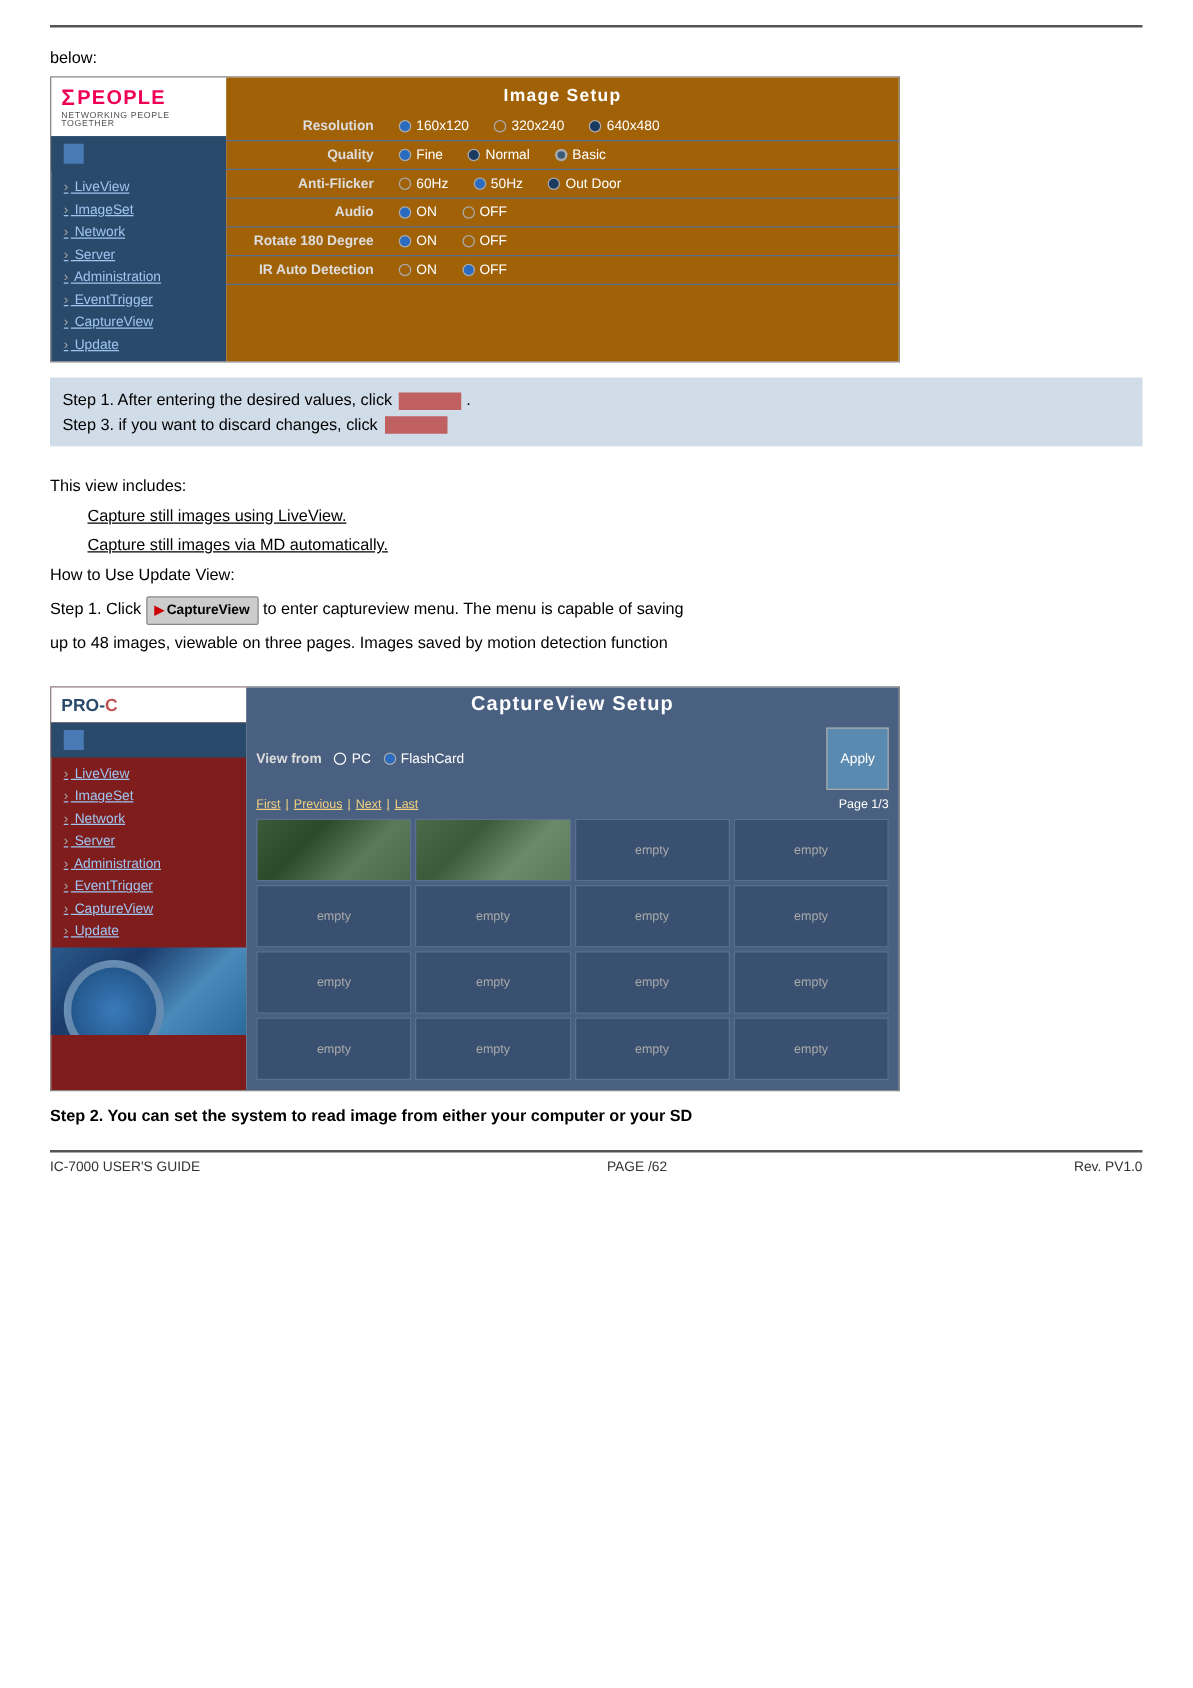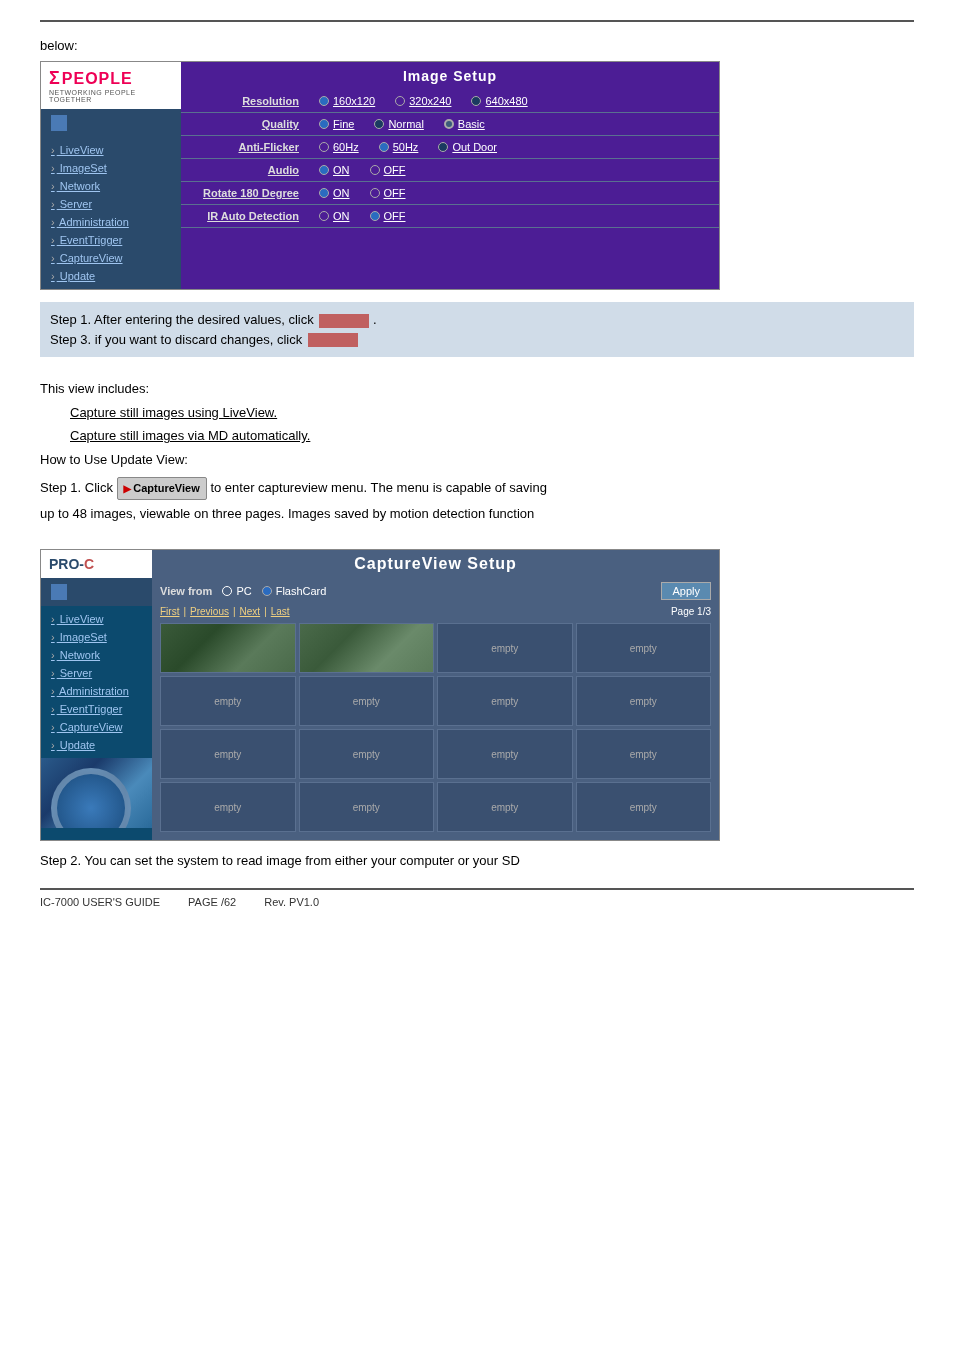"Image Setup" .image-setup-main { background: #4c1d95 -> #a16207 }
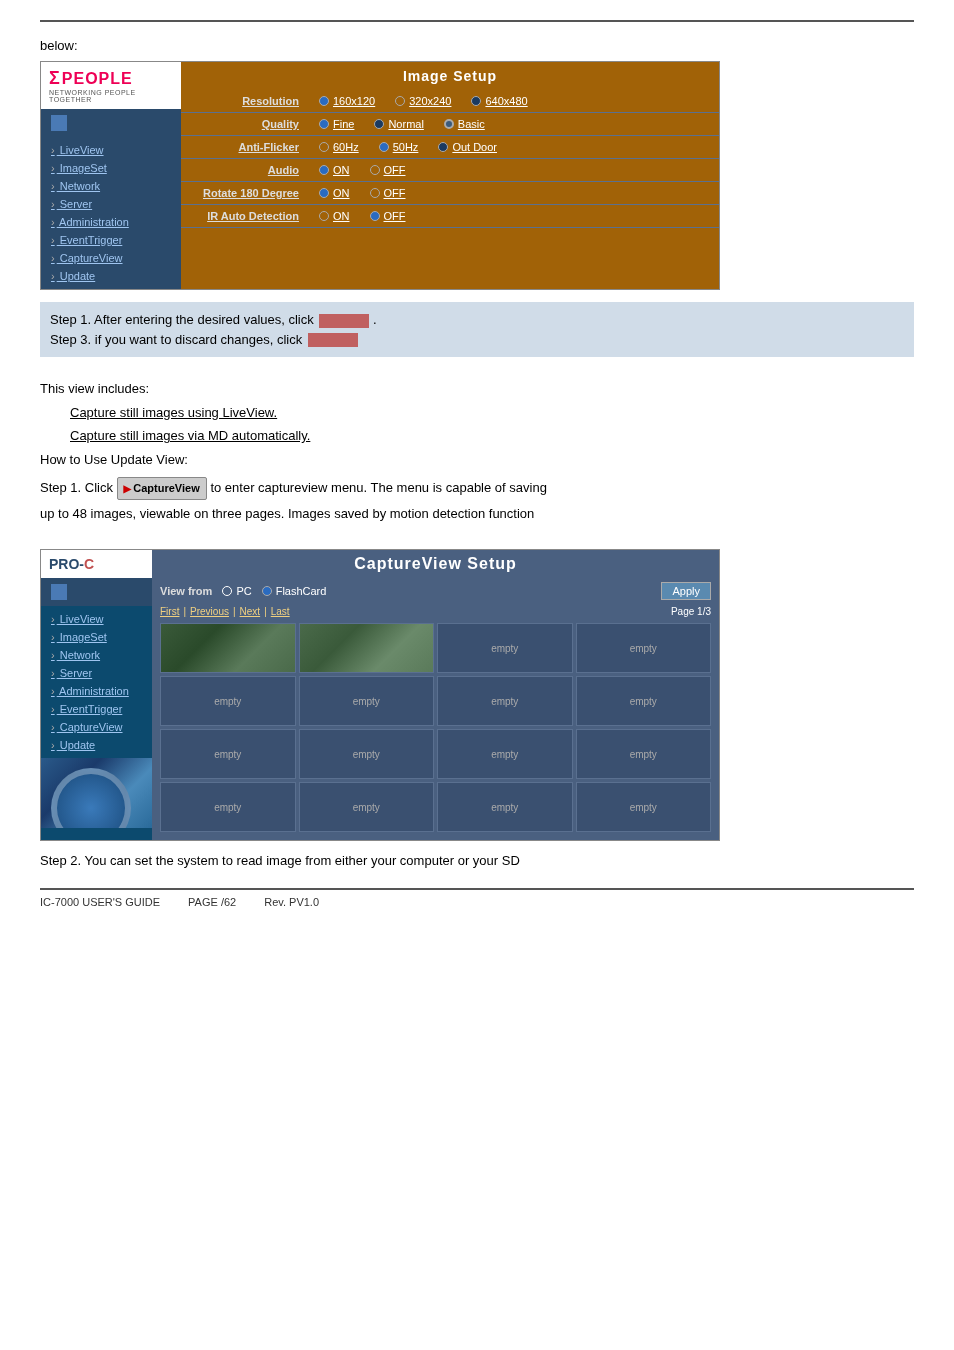"Resolution" .setup-table td { text-decoration: underline -> none }
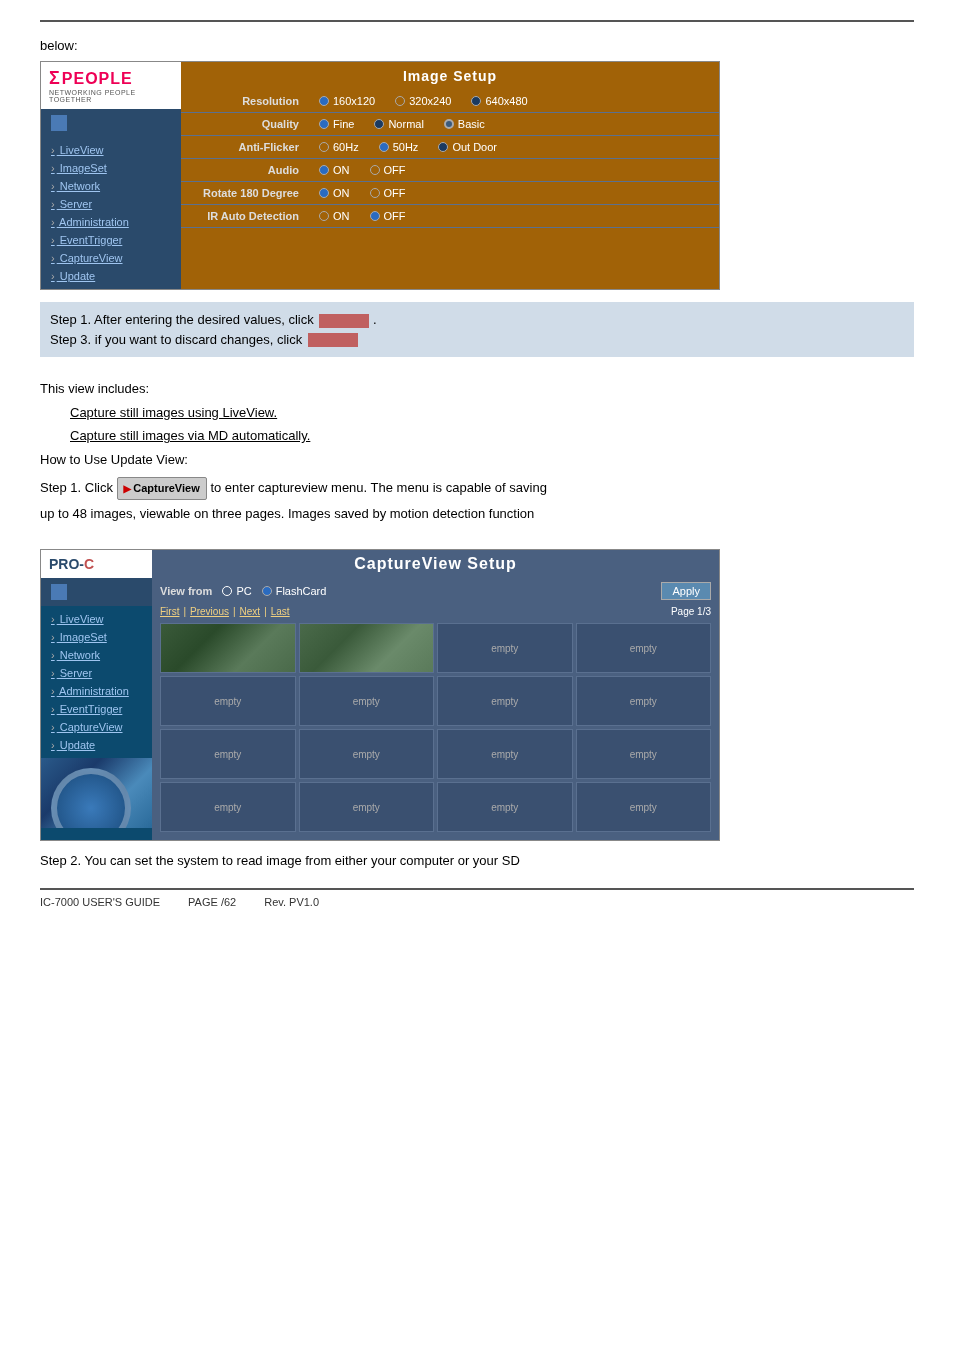"PRO-C" .capture-sidebar { background: #0c4a6e -> #7f1d1d; width: 111px -> 156px }
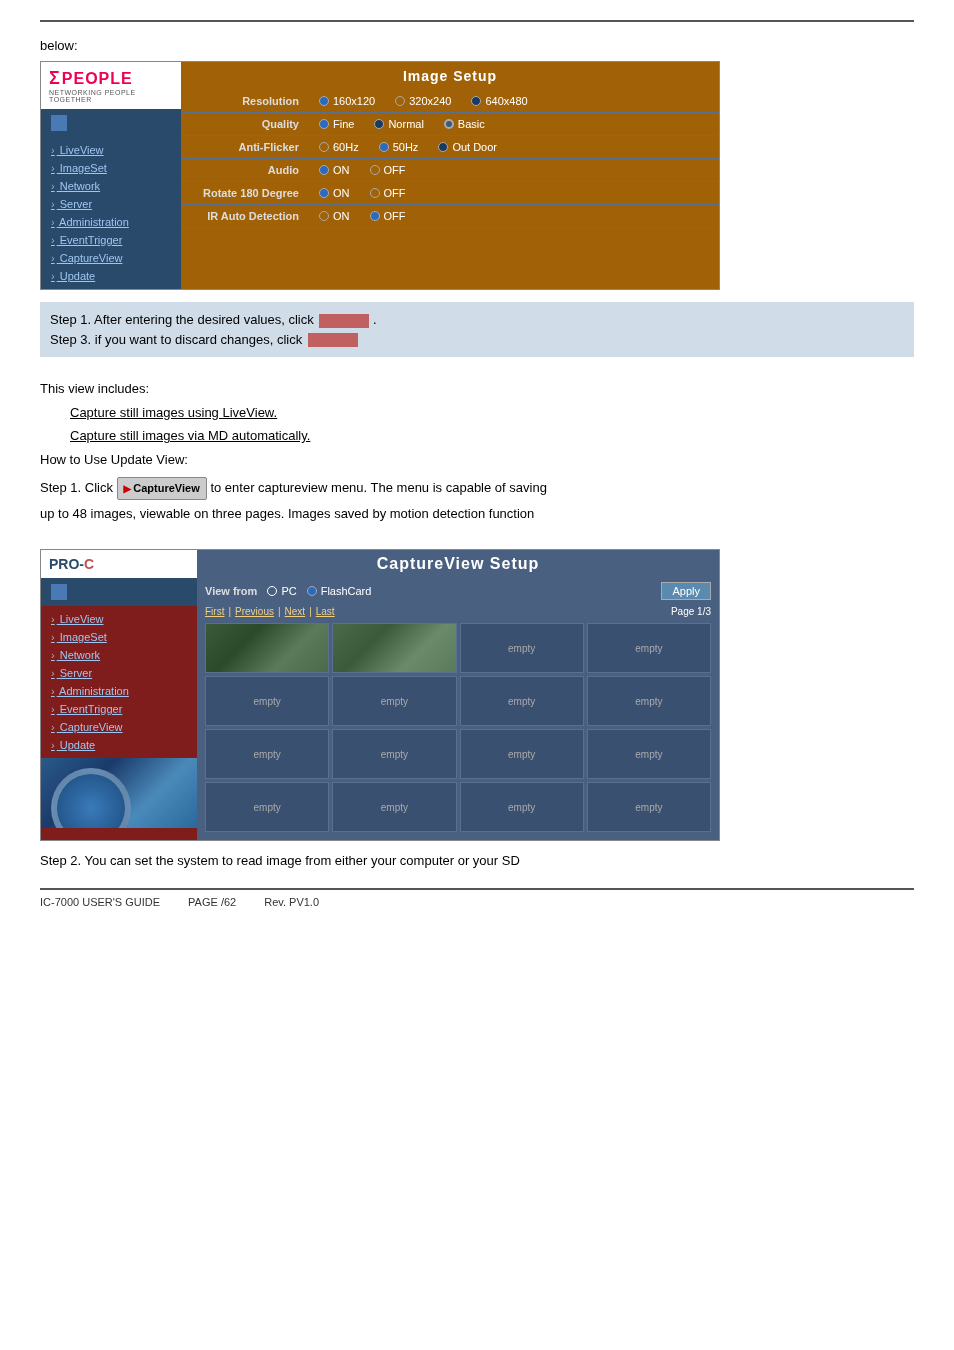"Apply" .apply-btn { padding: 2px 10px -> 18px 10px }
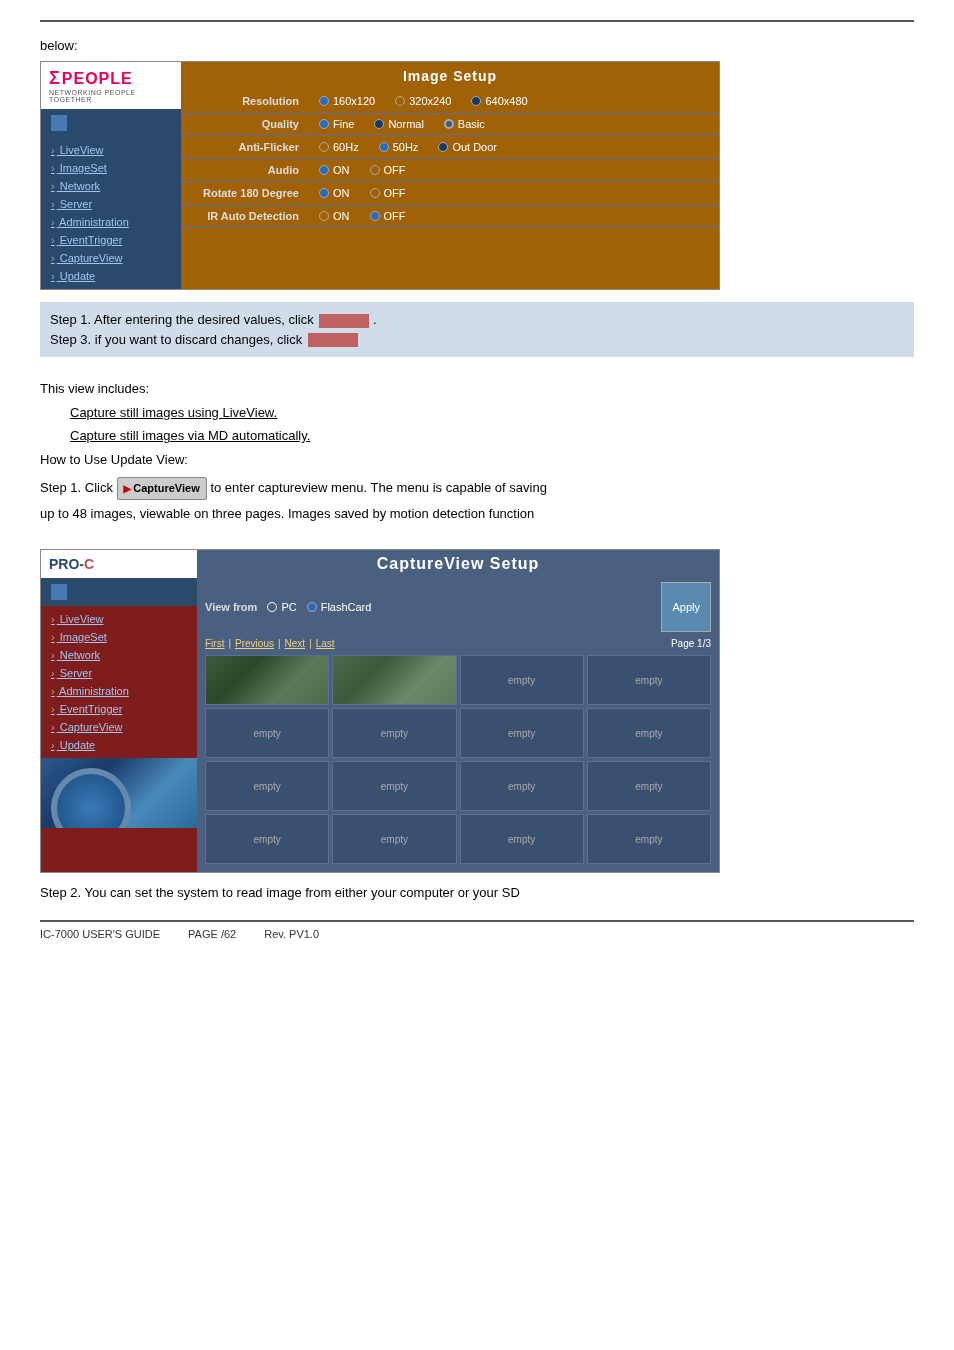"Step 2. You can set" .step2-bottom { font-weight: none -> bold }
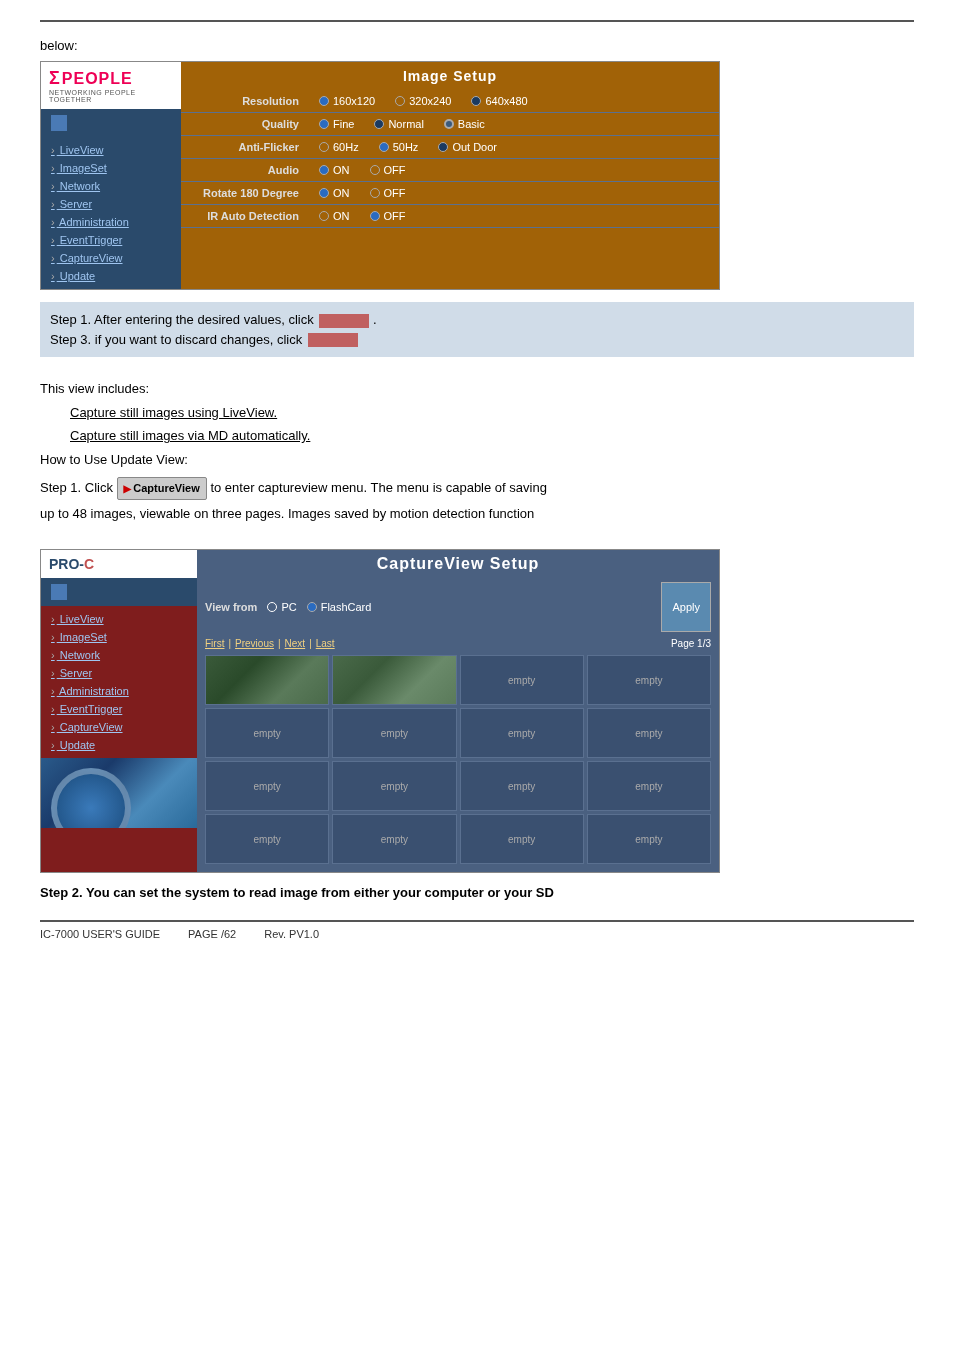"IC-7000 USER'S GUIDE" .footer { justify-content: none -> space-between }
